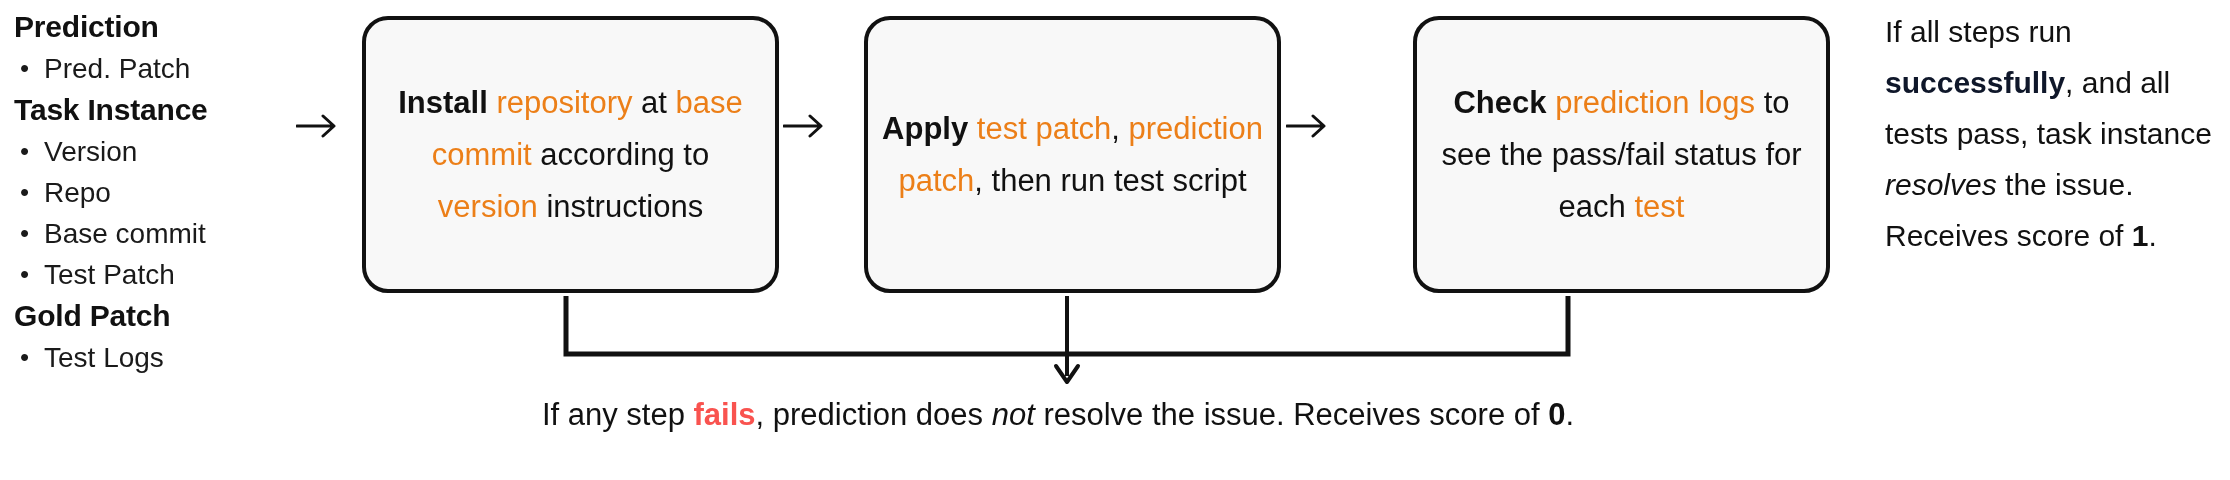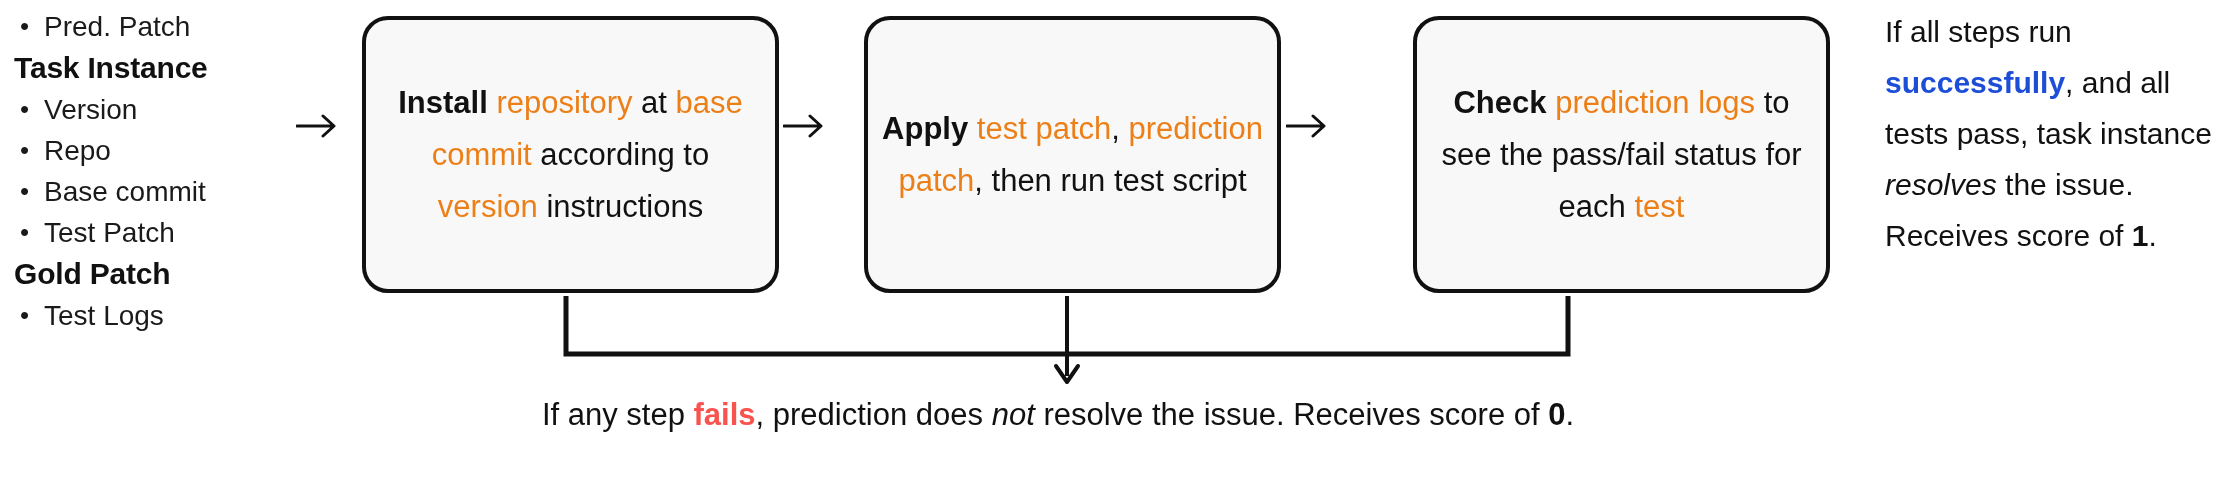"Prediction" div.grp-head { html: none -> <div>Prediction</div> }
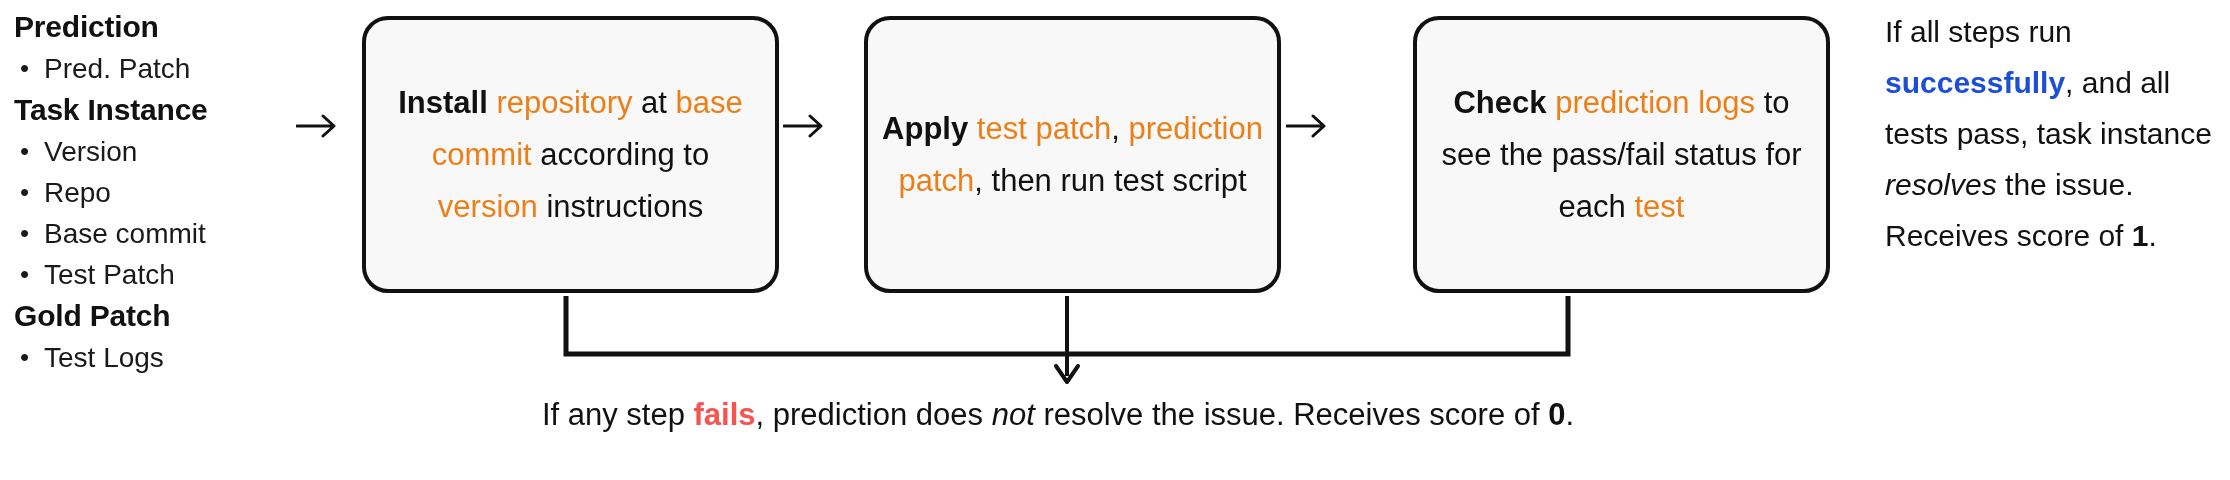"successfully" #right-text .green { color: #1d4ed8 -> #0f172a }
